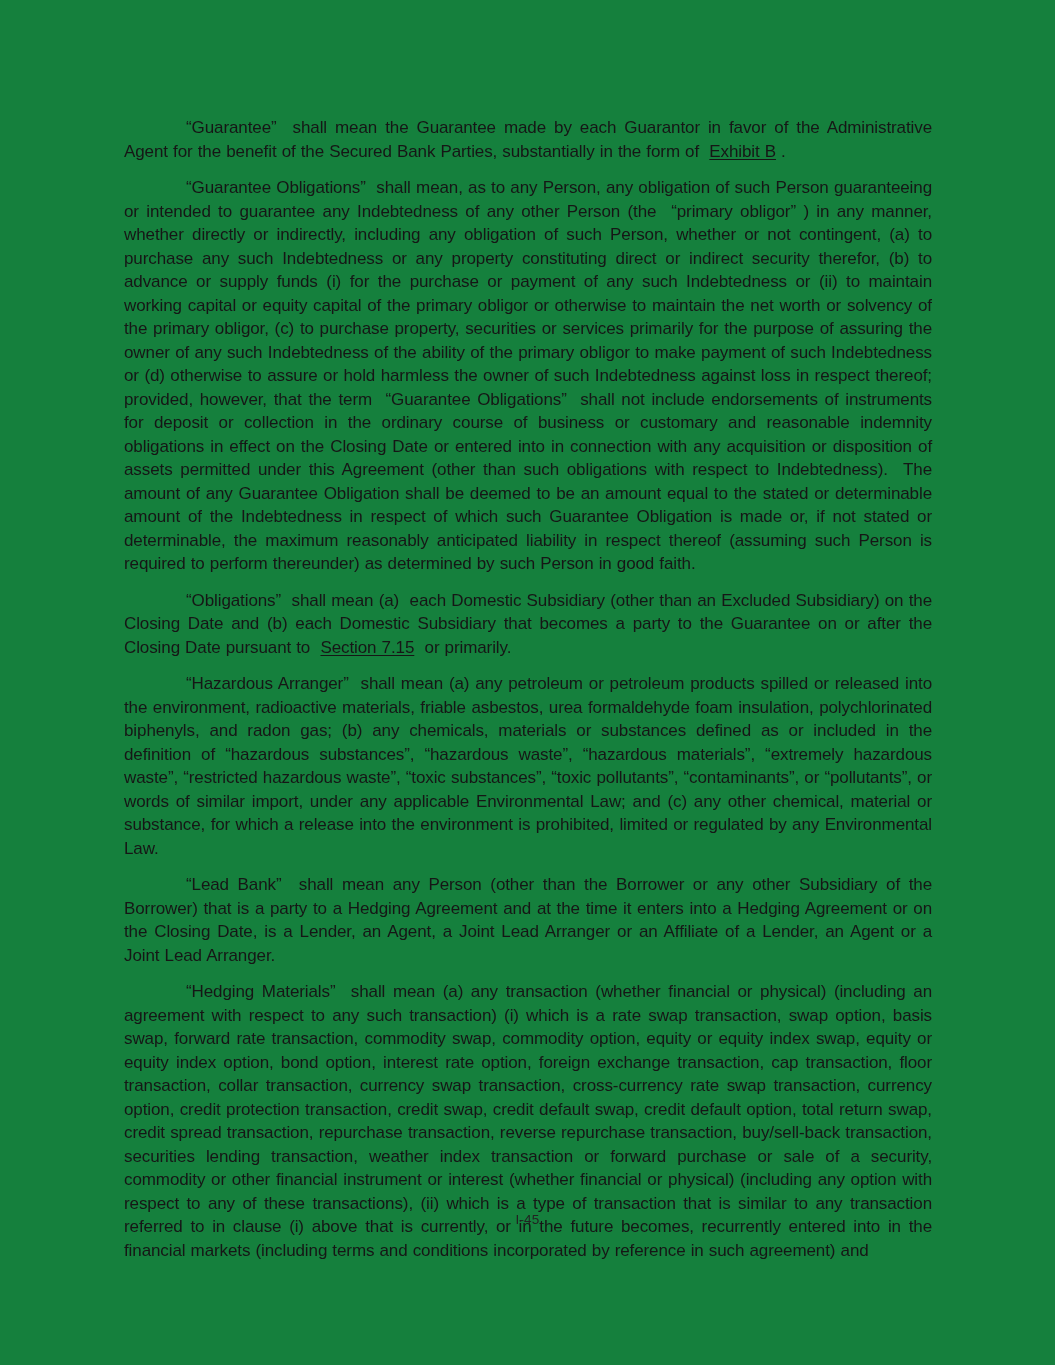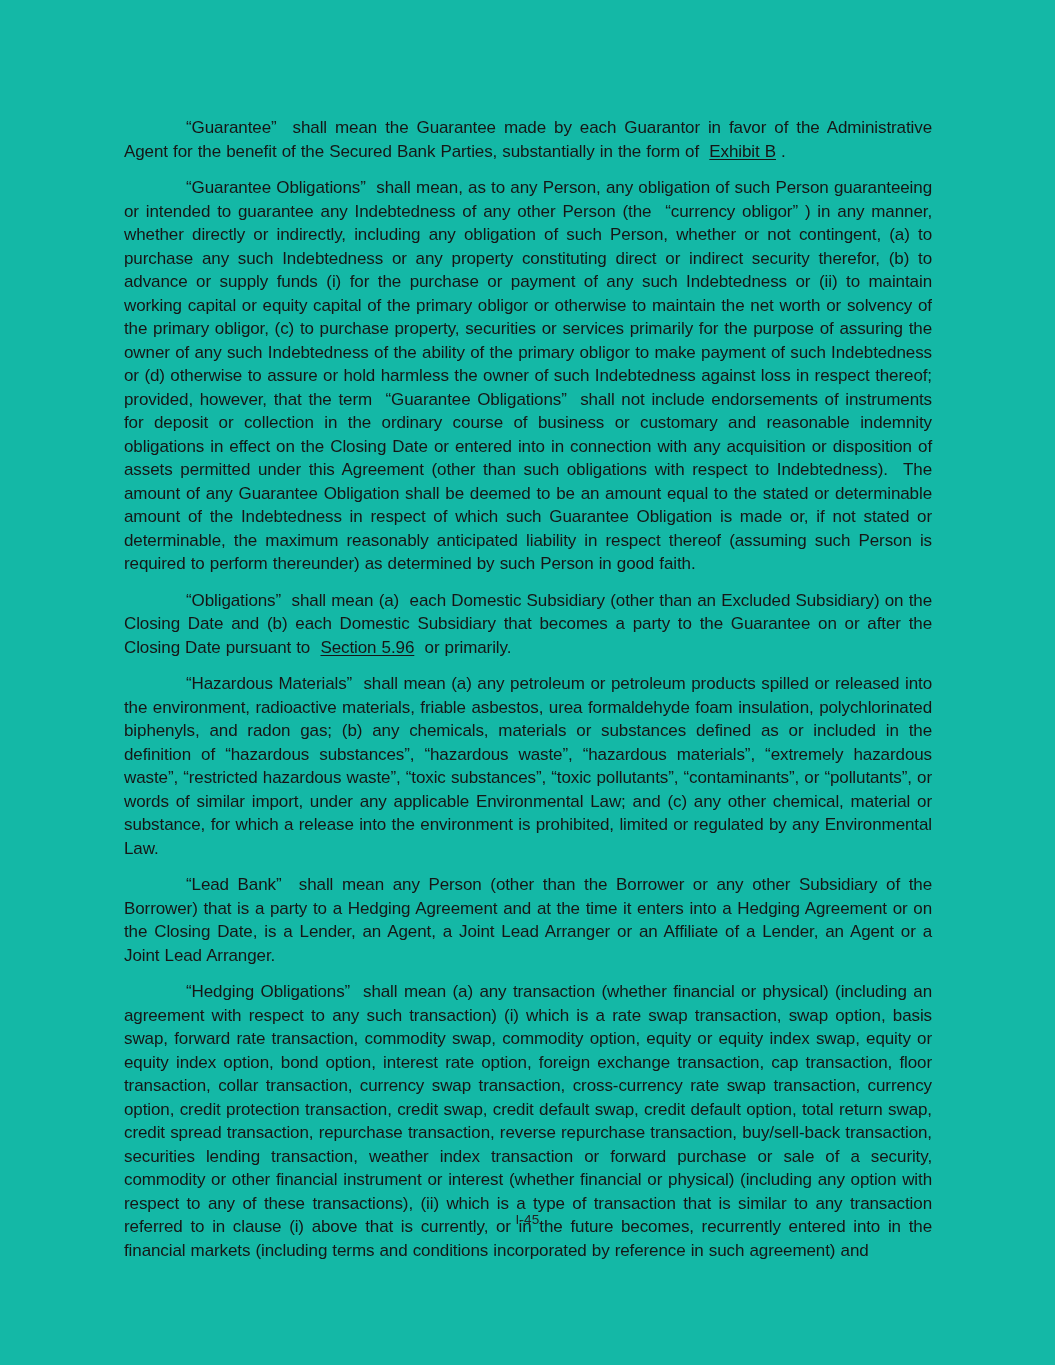"“Guarantee” shall mean the Guarantee" .page { background: #14b8a6 -> #15803d }
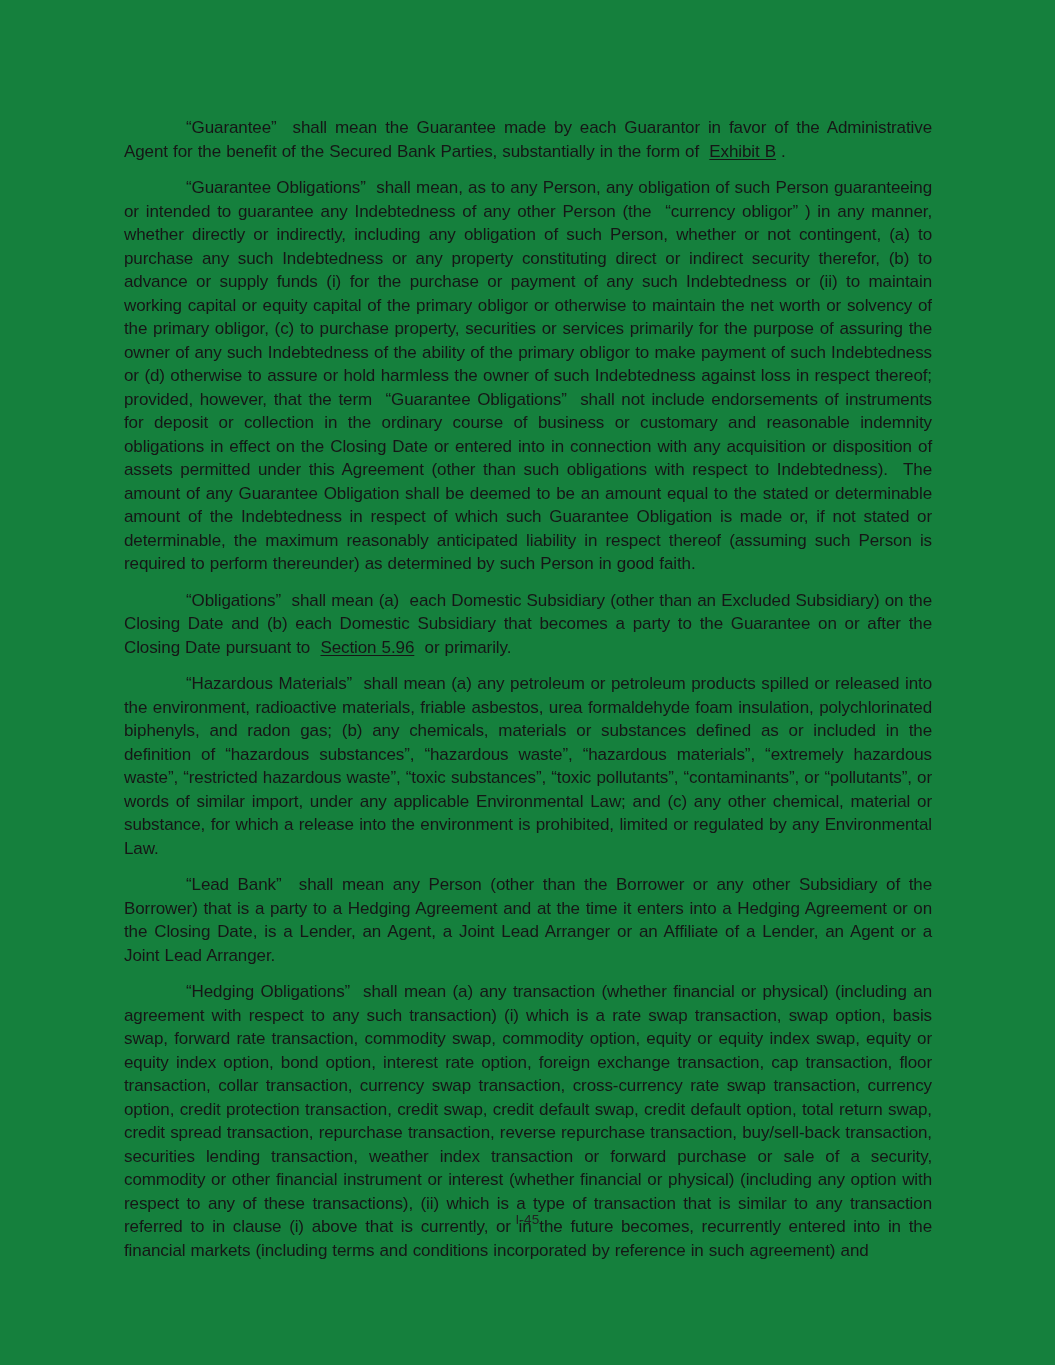"“currency obligor”" span.run { text: currency -> primary }
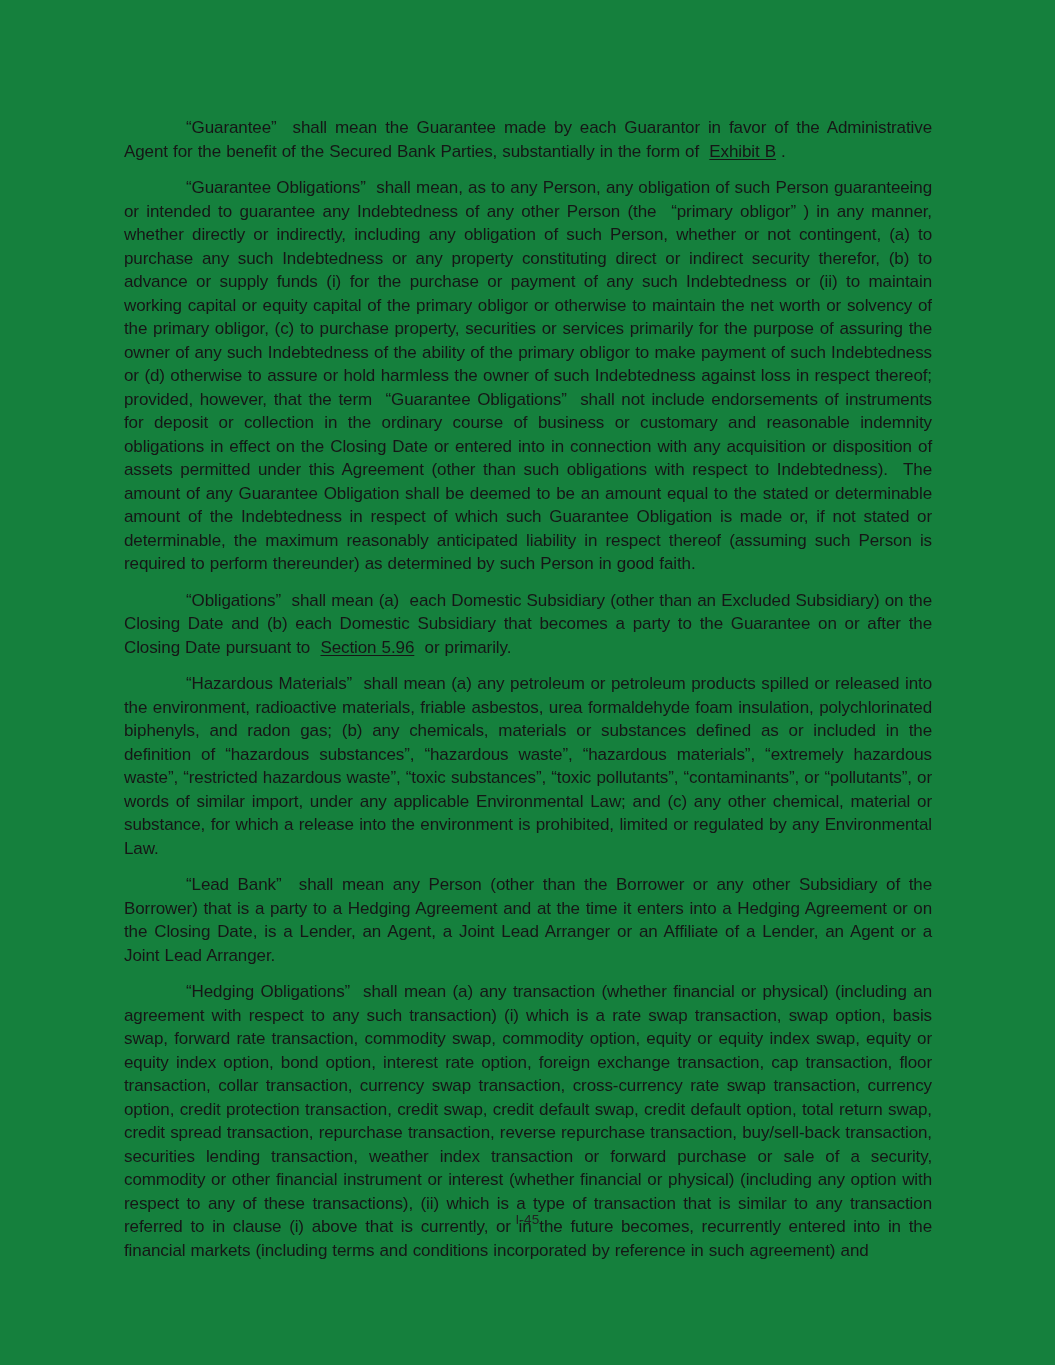"Section 5.96" span.run { text: 5.96 -> 7.15 }
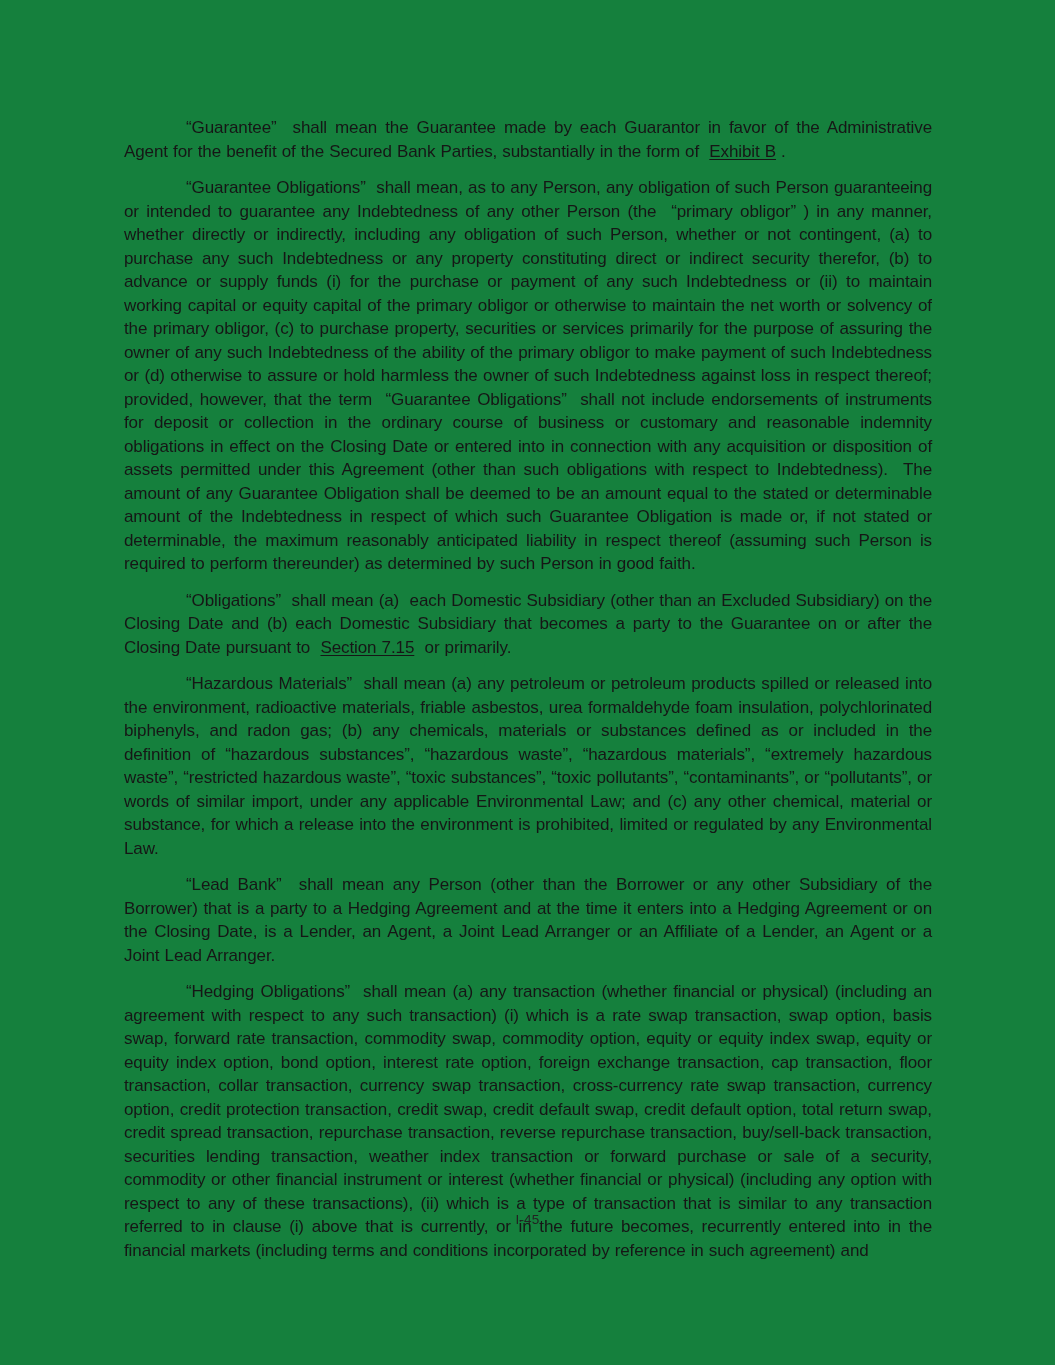"“Hazardous Materials”" span.run { text: Materials -> Arranger }
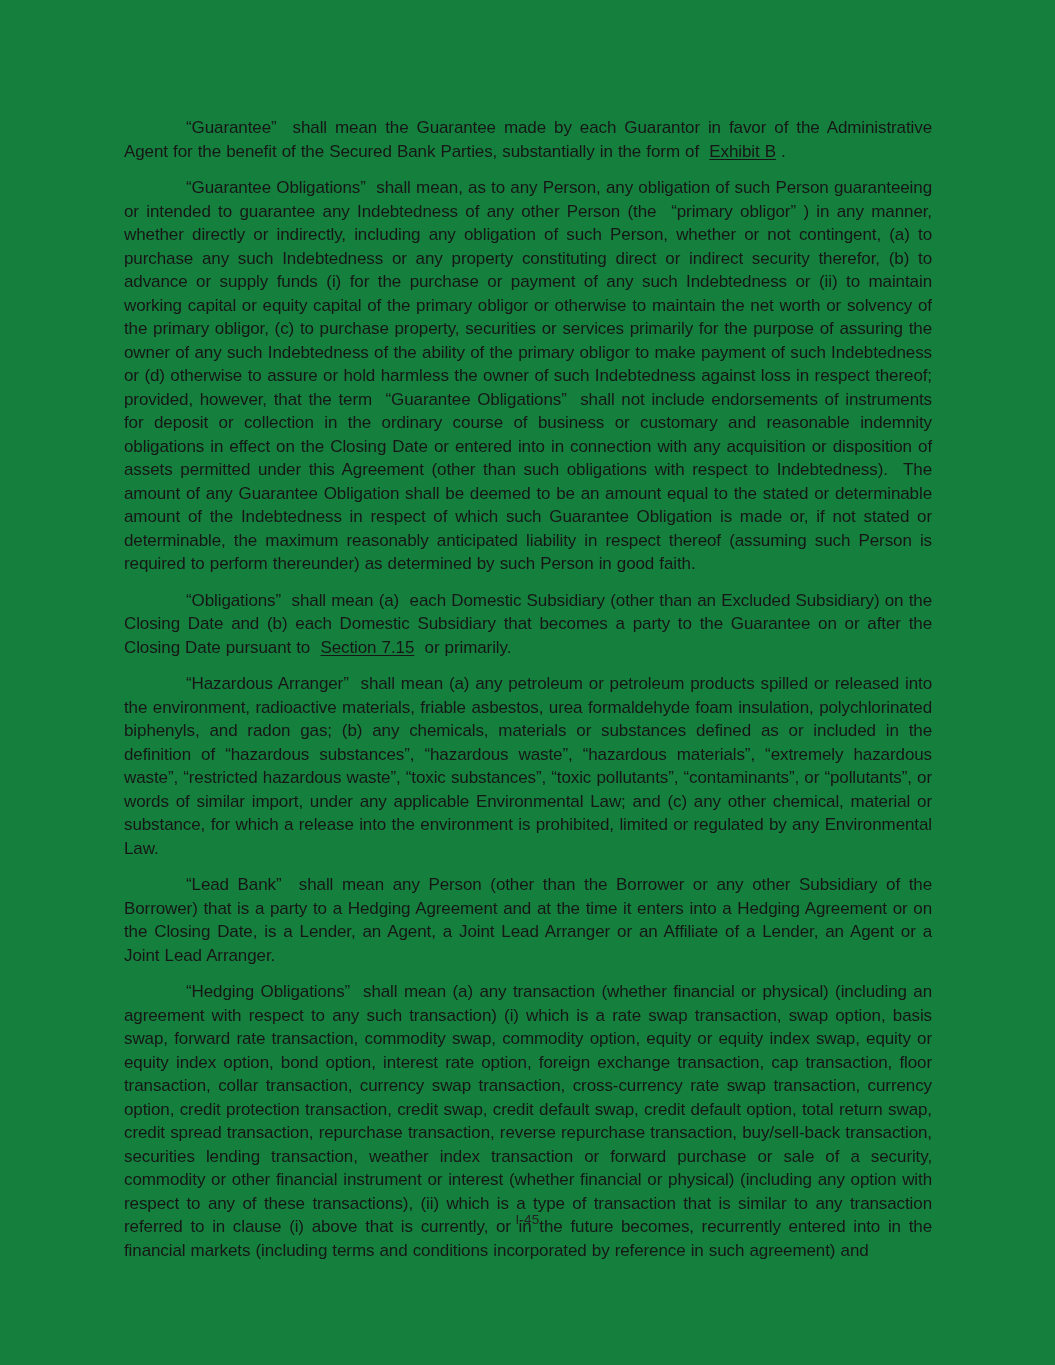"“Hedging Obligations”" span.run { text: Obligations -> Materials }
